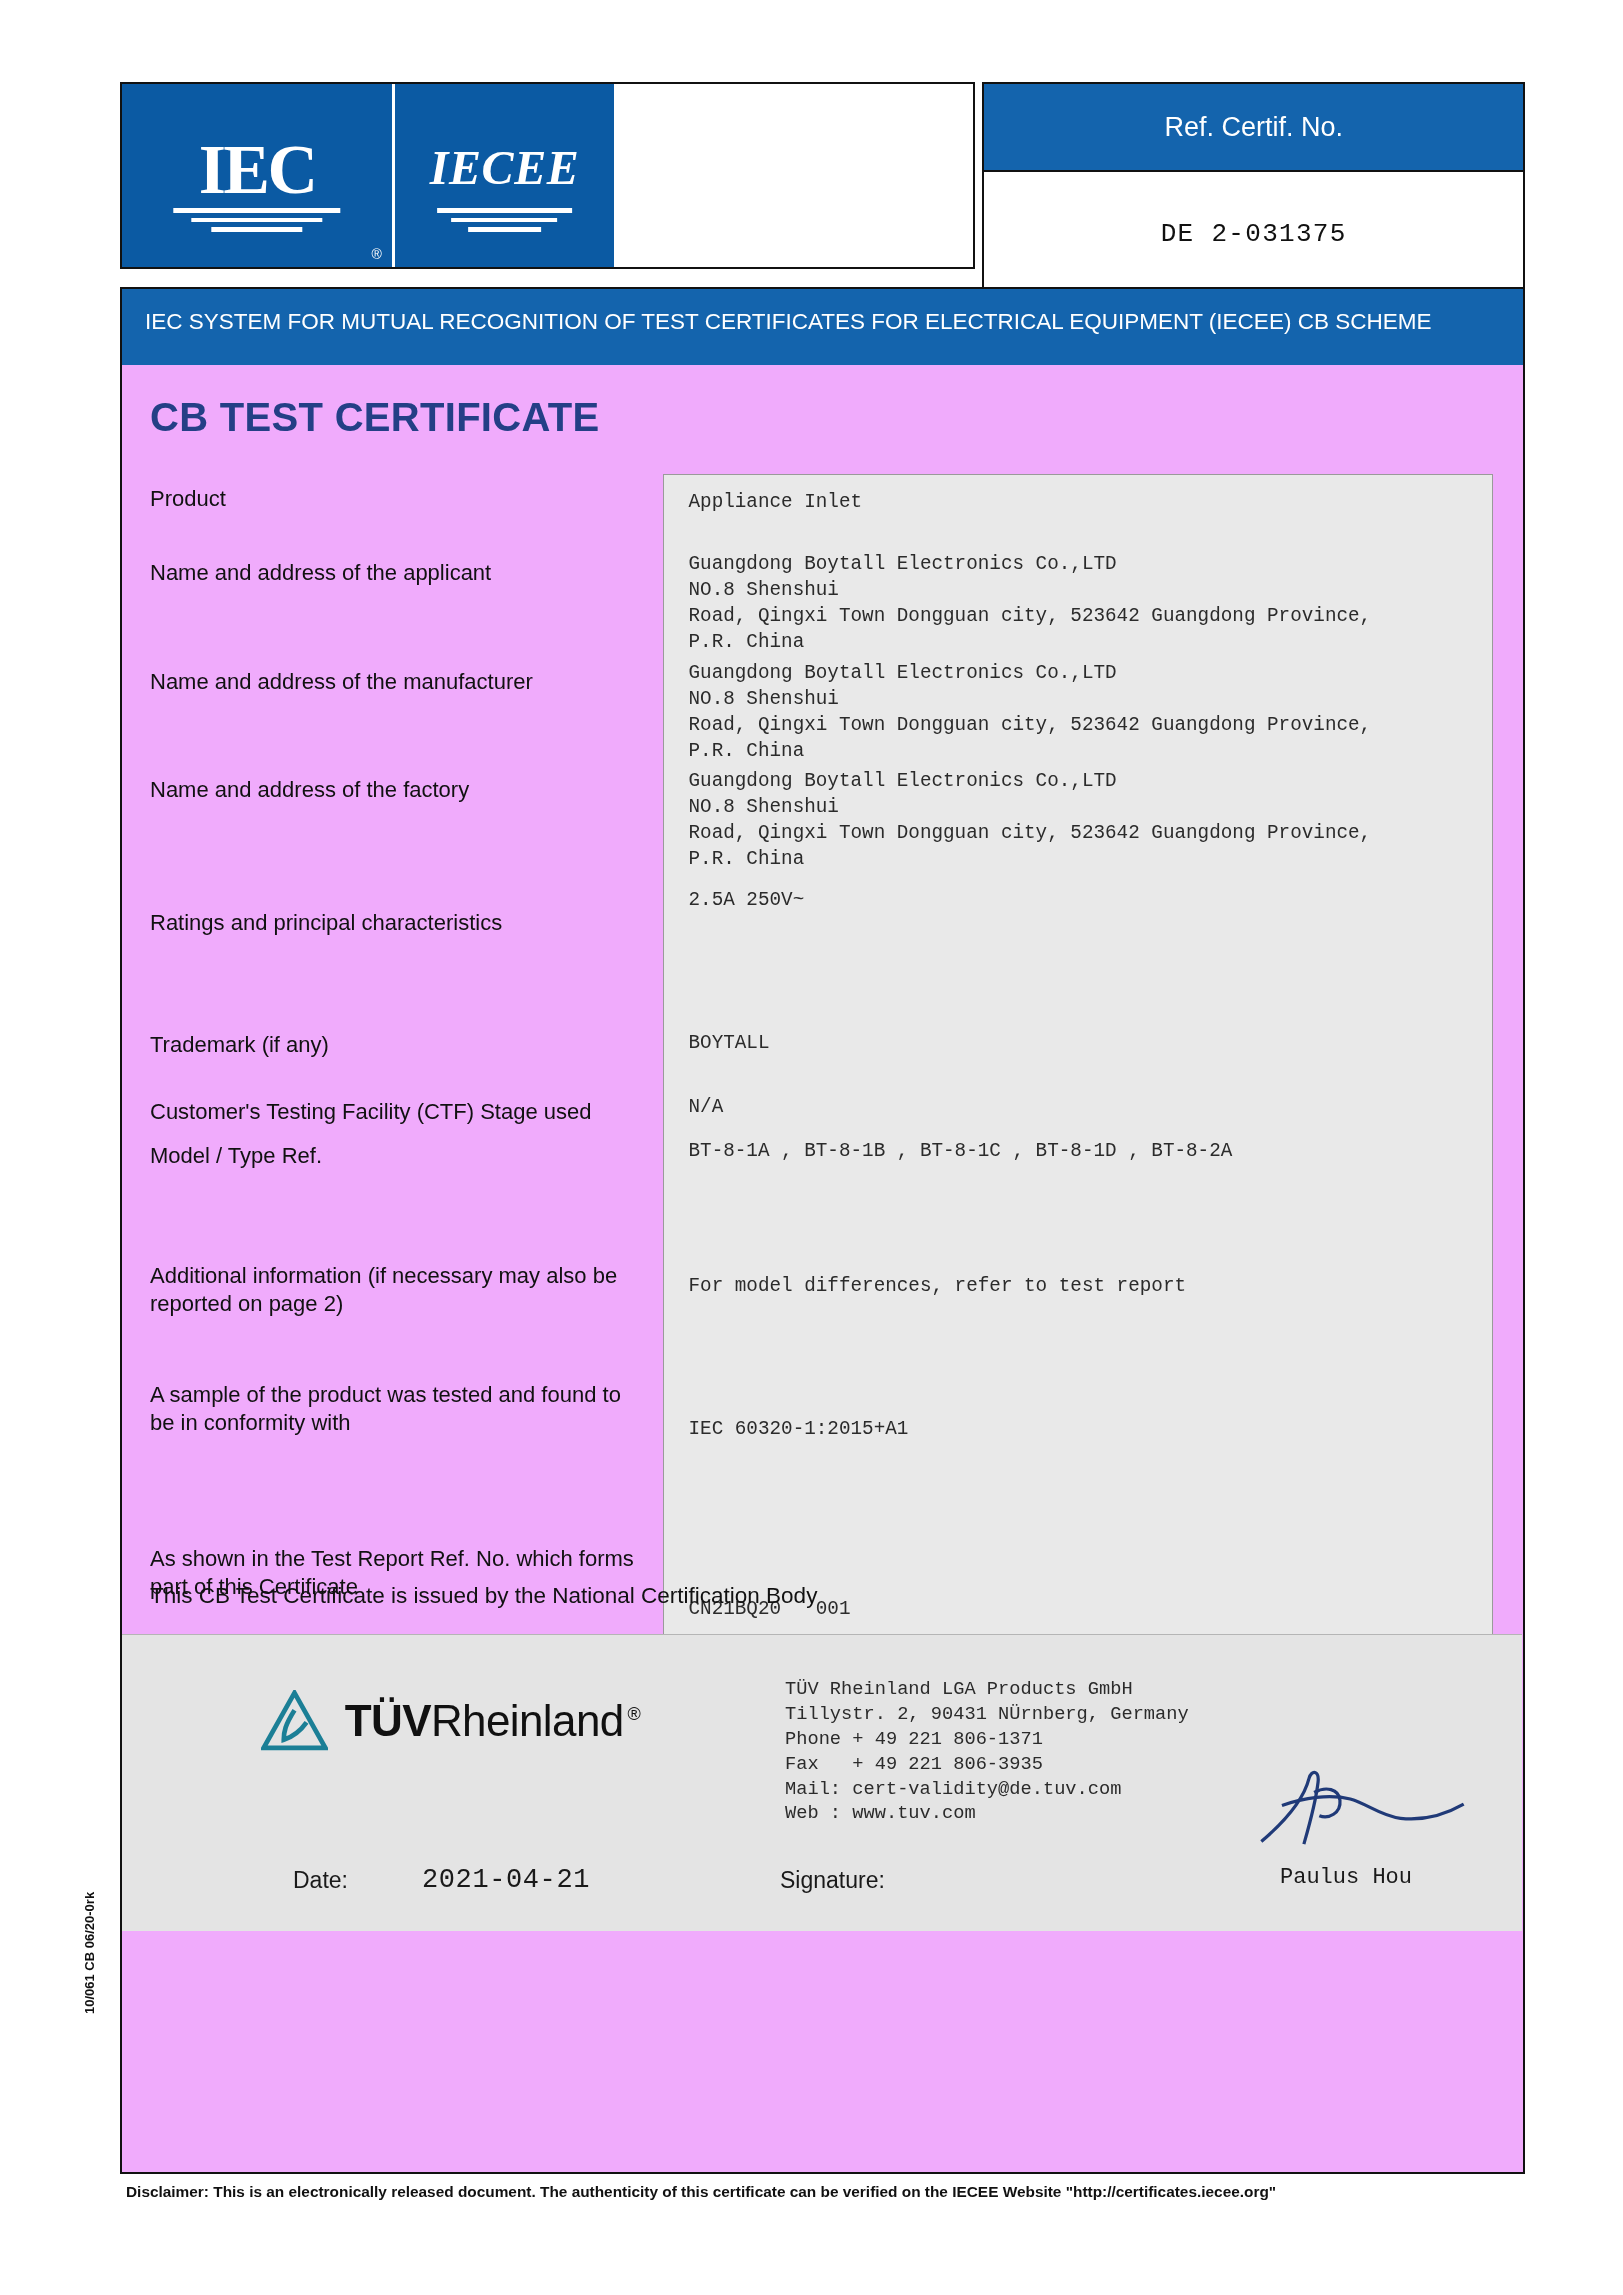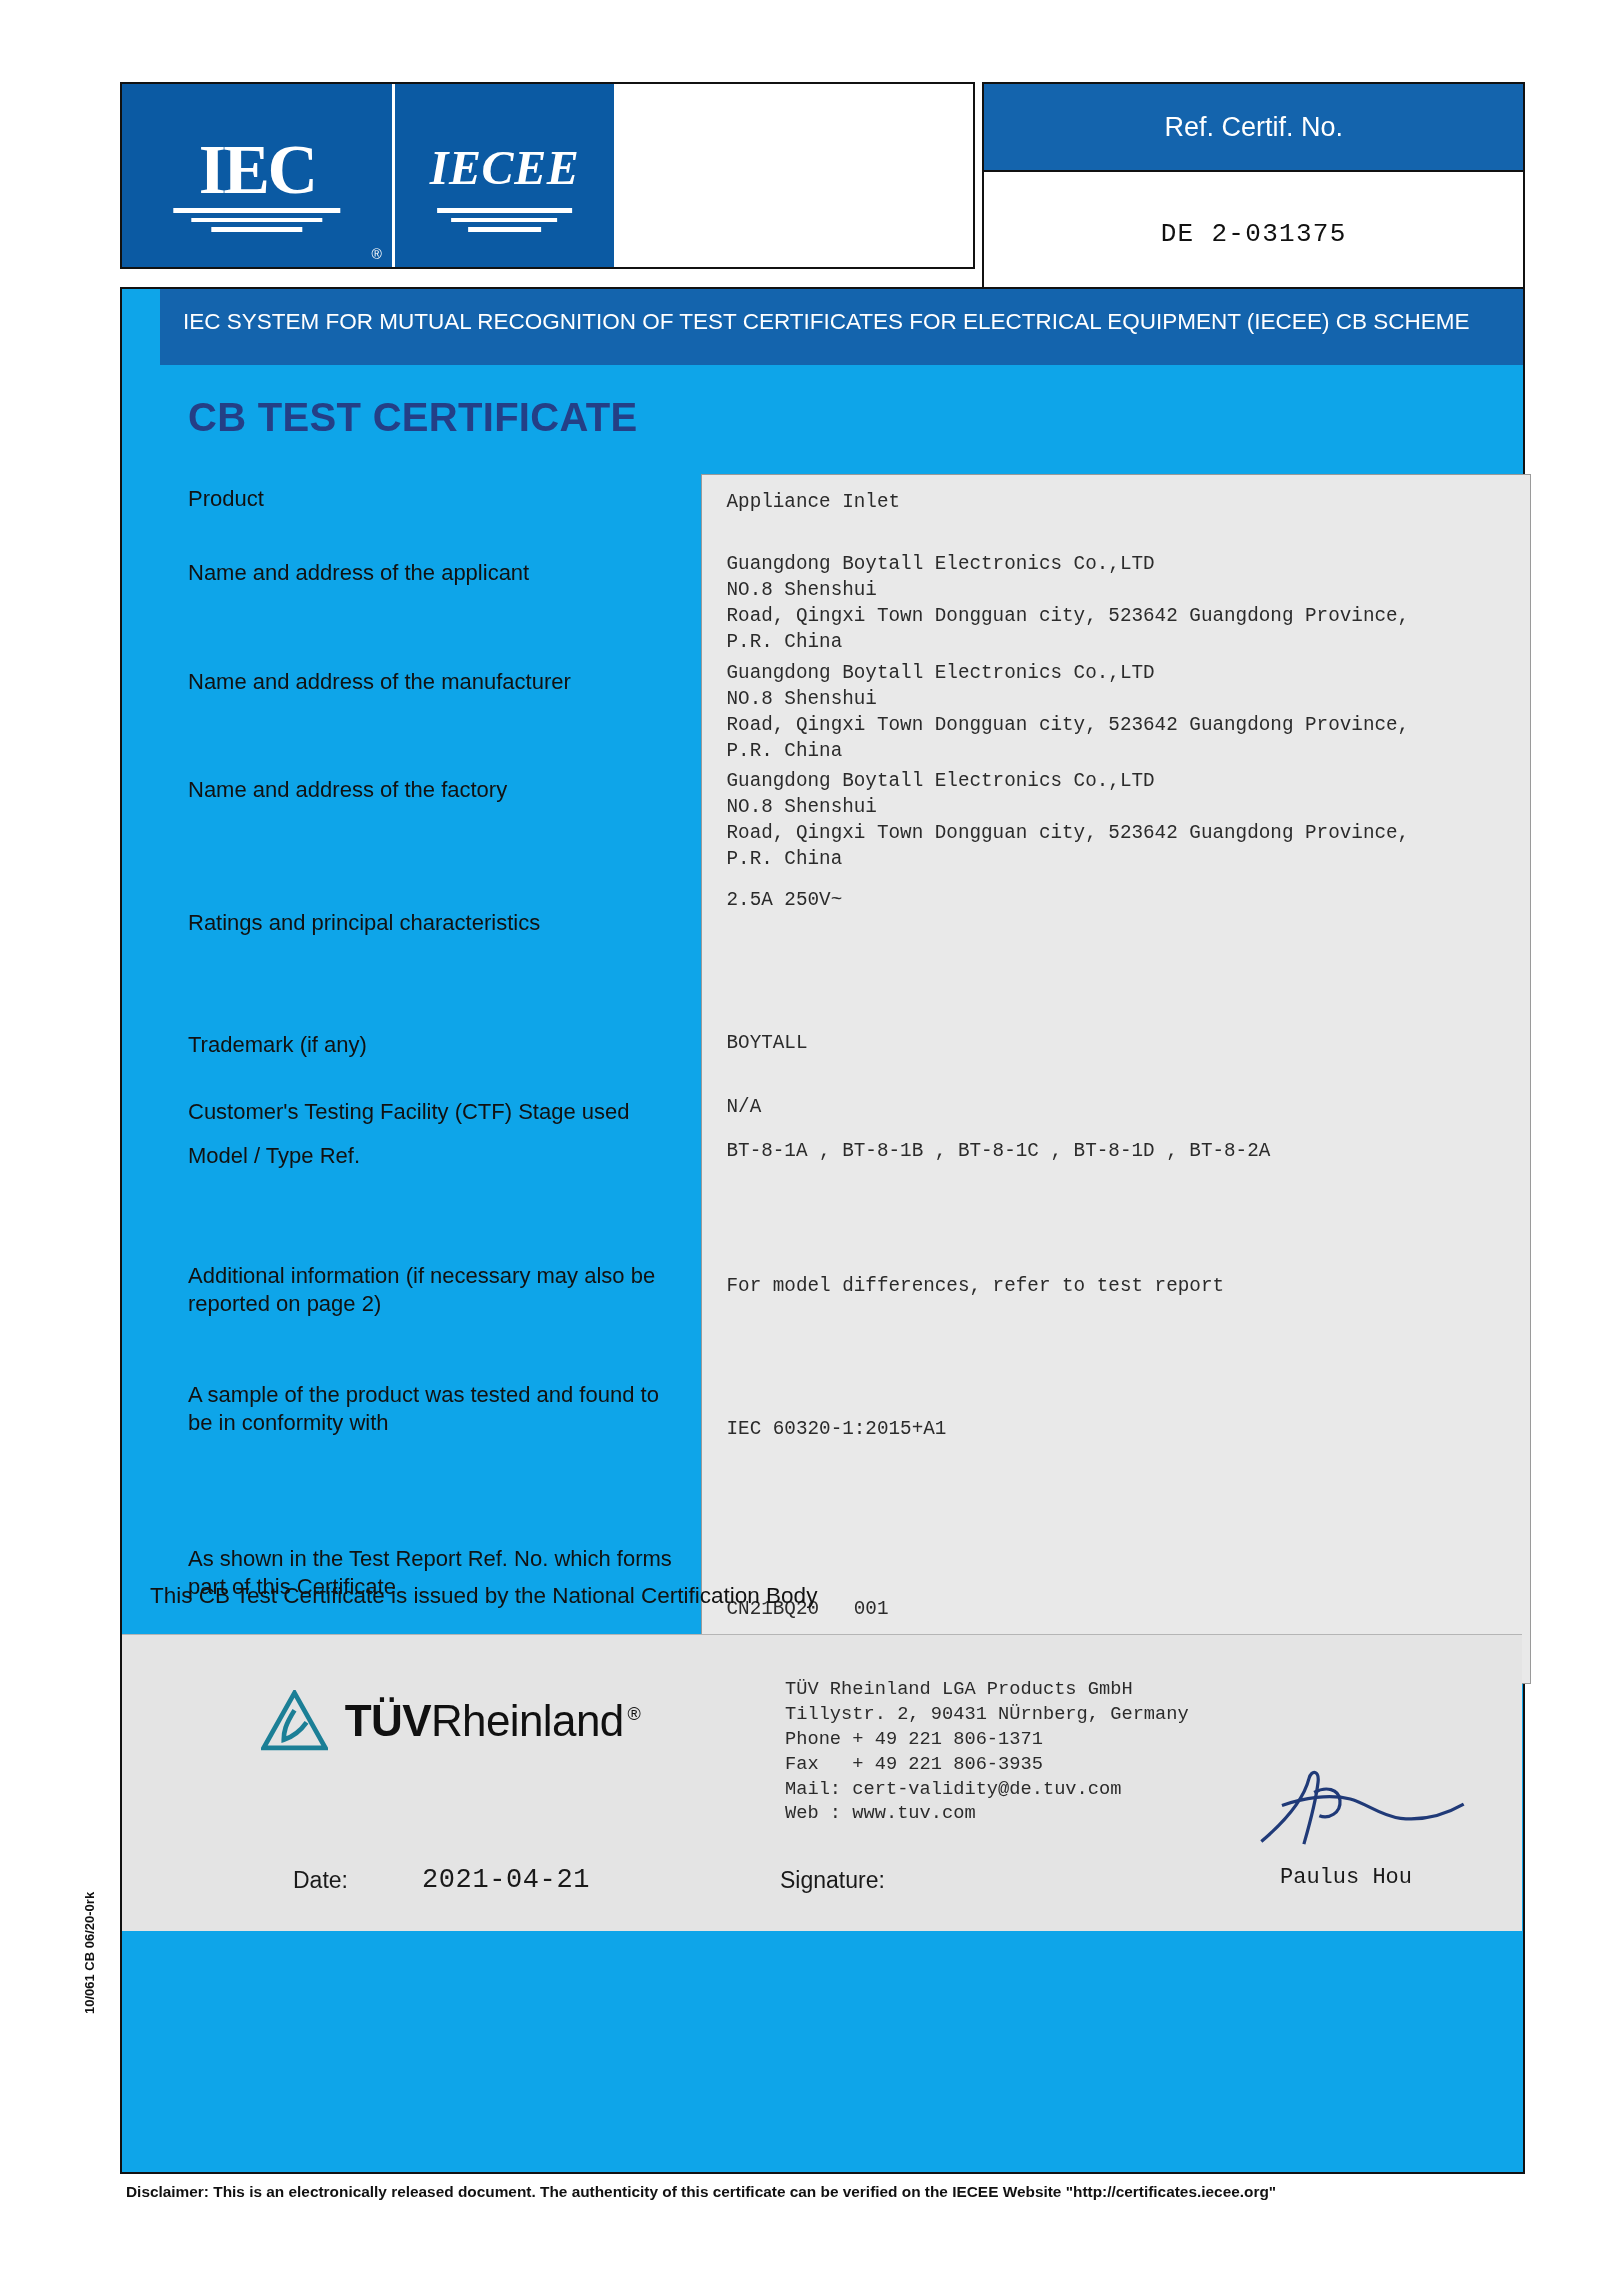"IEC SYSTEM FOR MUTUAL RECOGNITION" .main-frame { background: #0ea5e9 -> #f0abfc; padding-left: 38px -> none }
